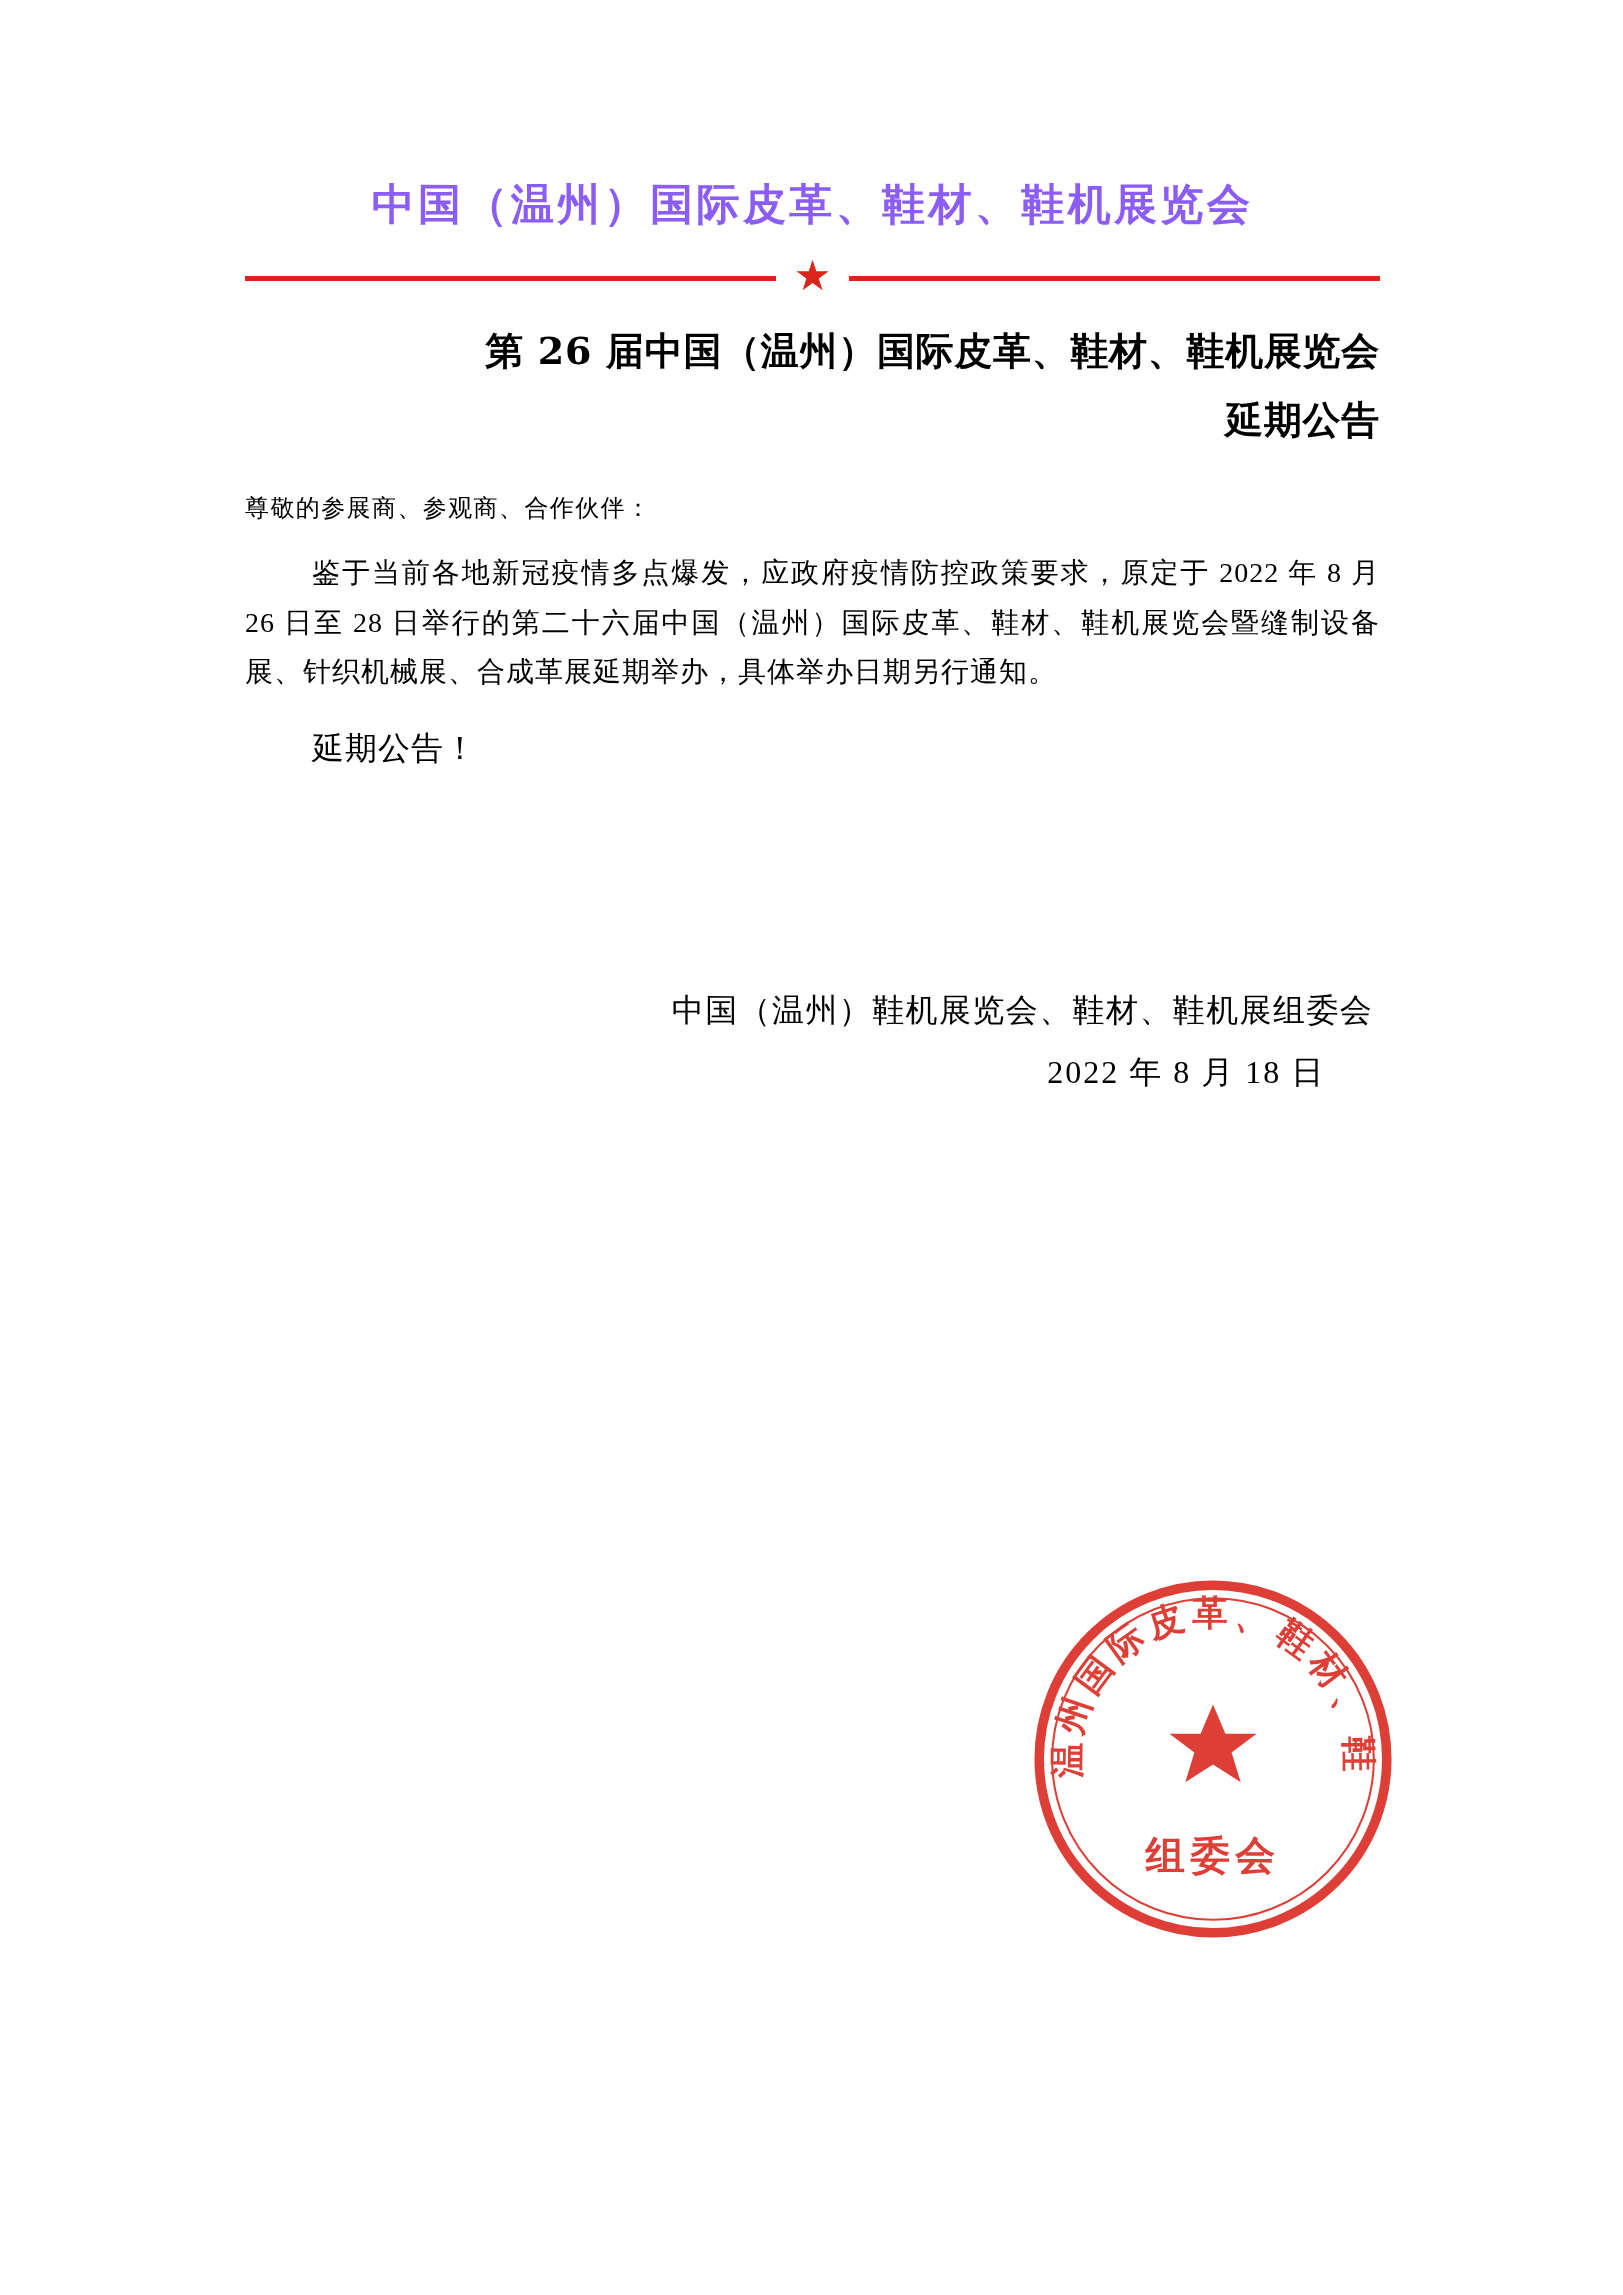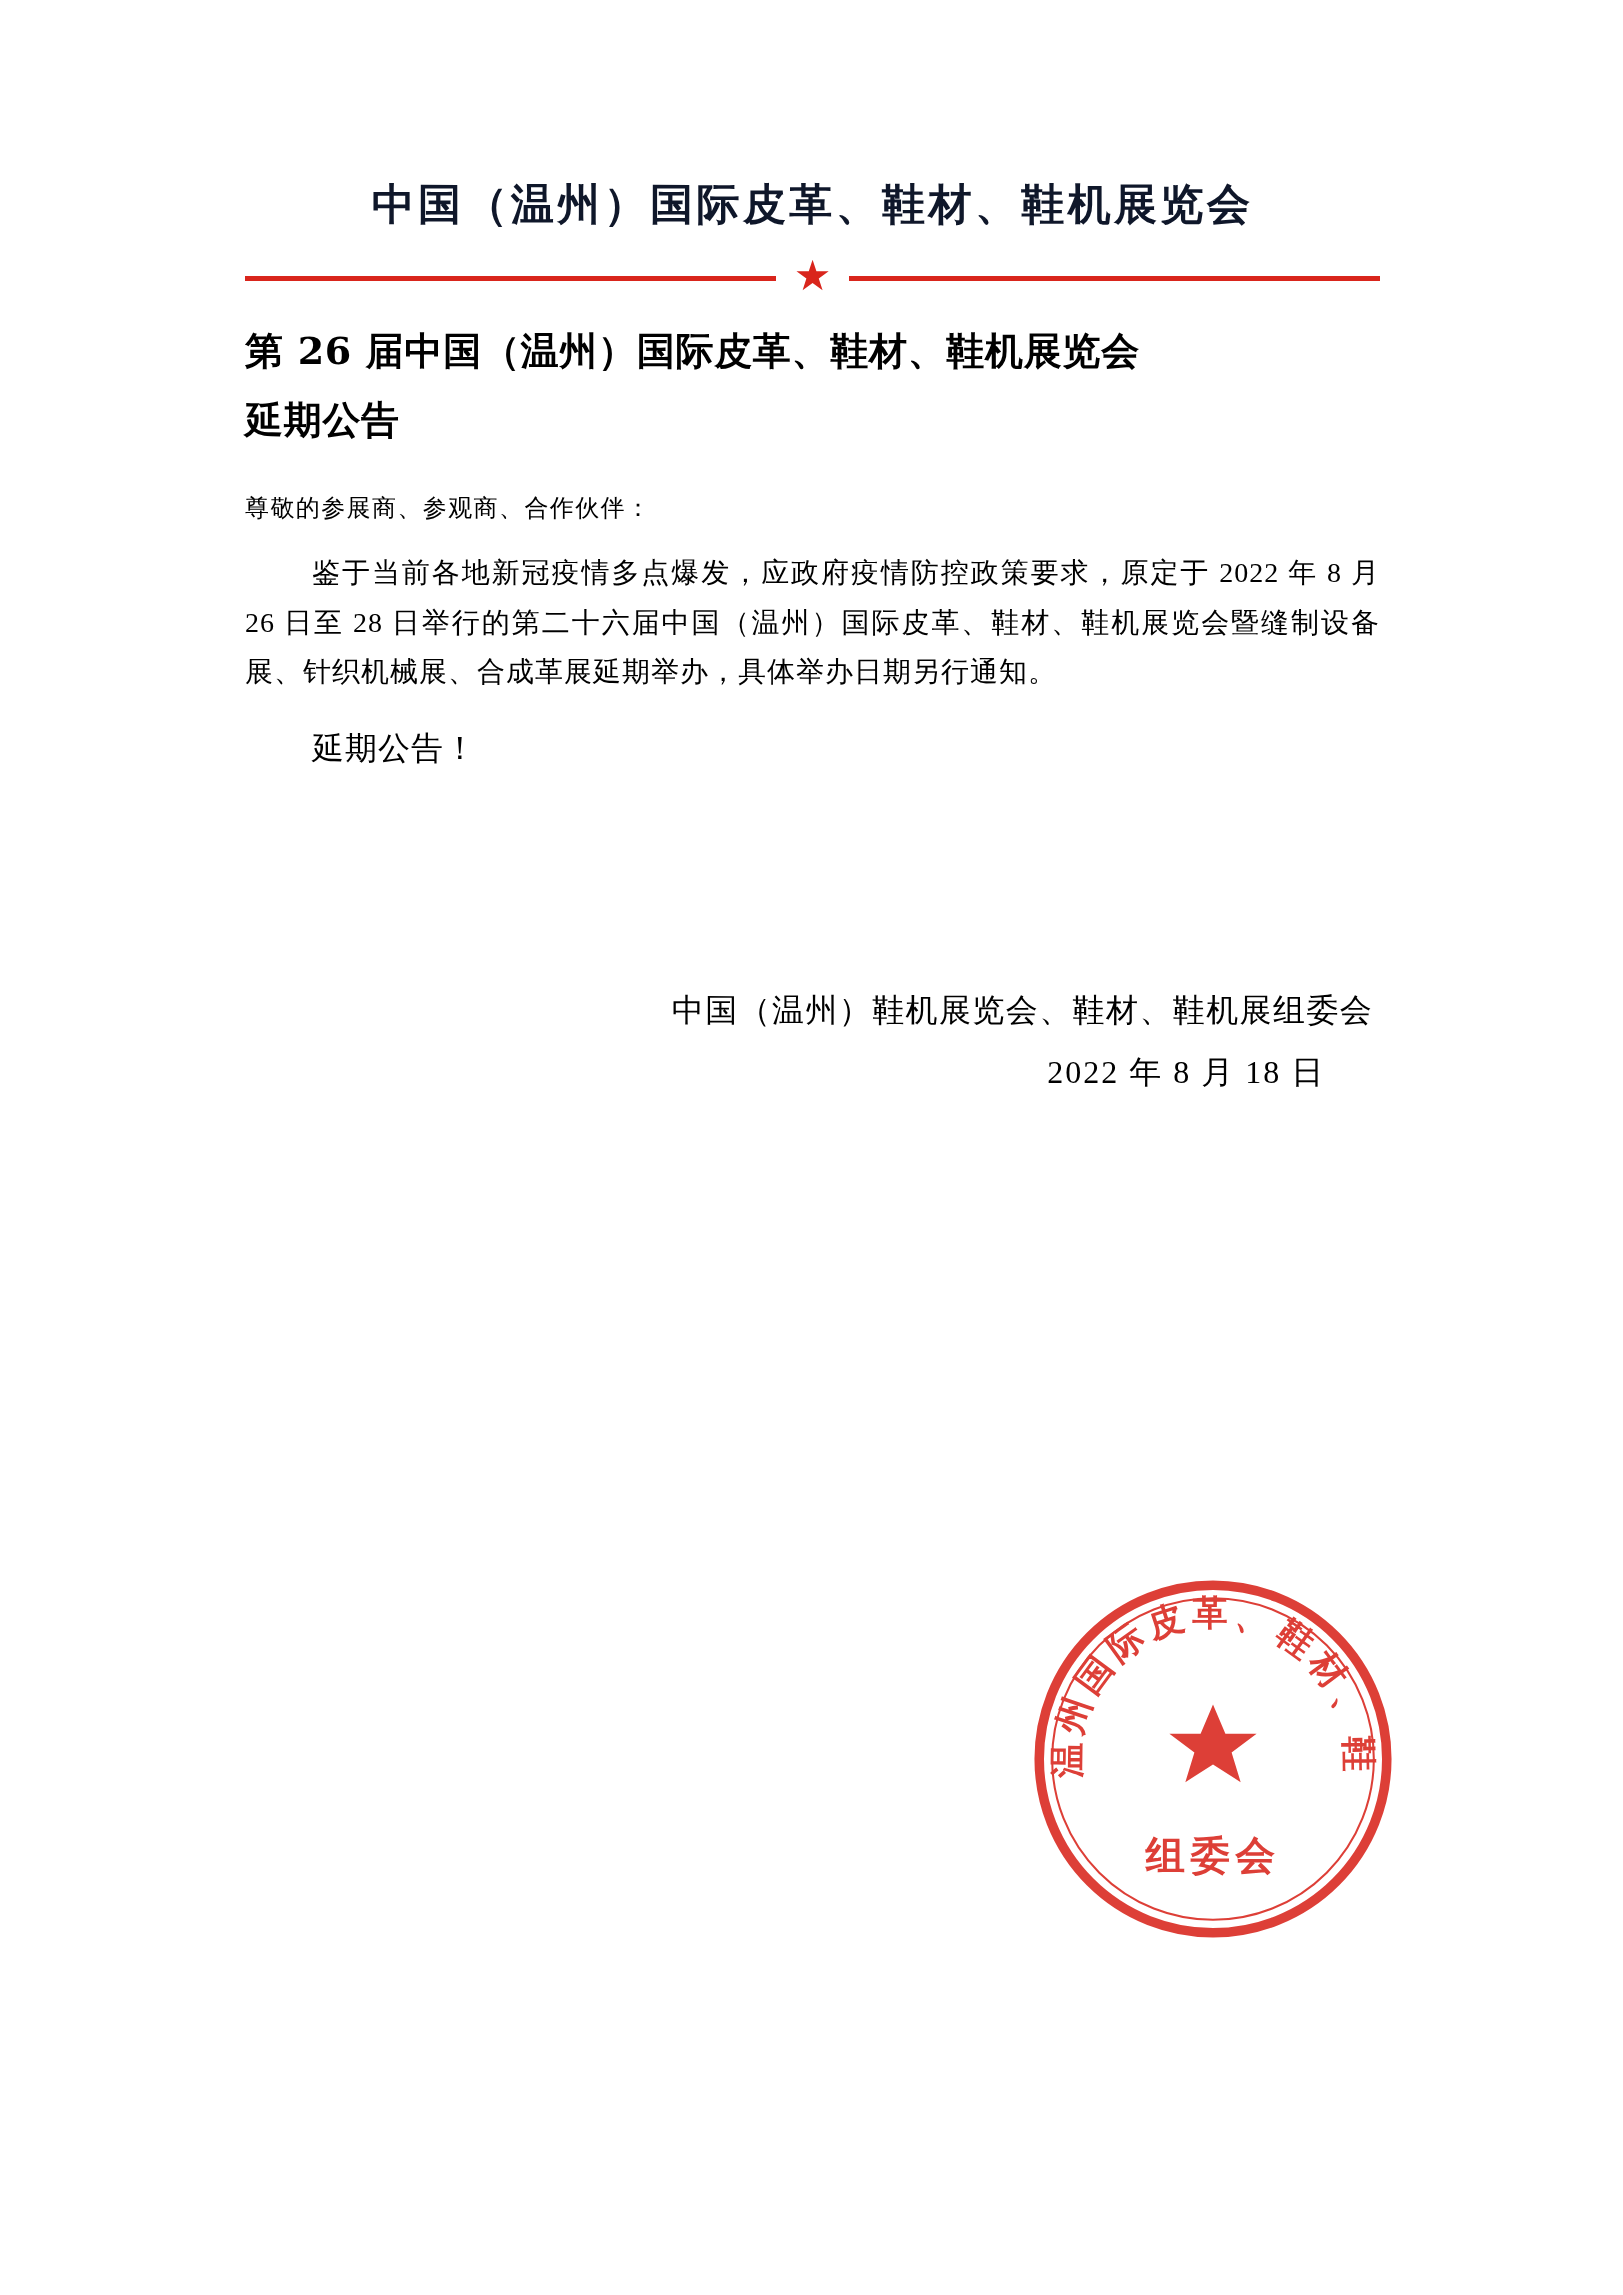"中国（温州）国际皮革、鞋材、鞋机展览会" .letterhead { color: #0f172a -> #8b5cf6 }
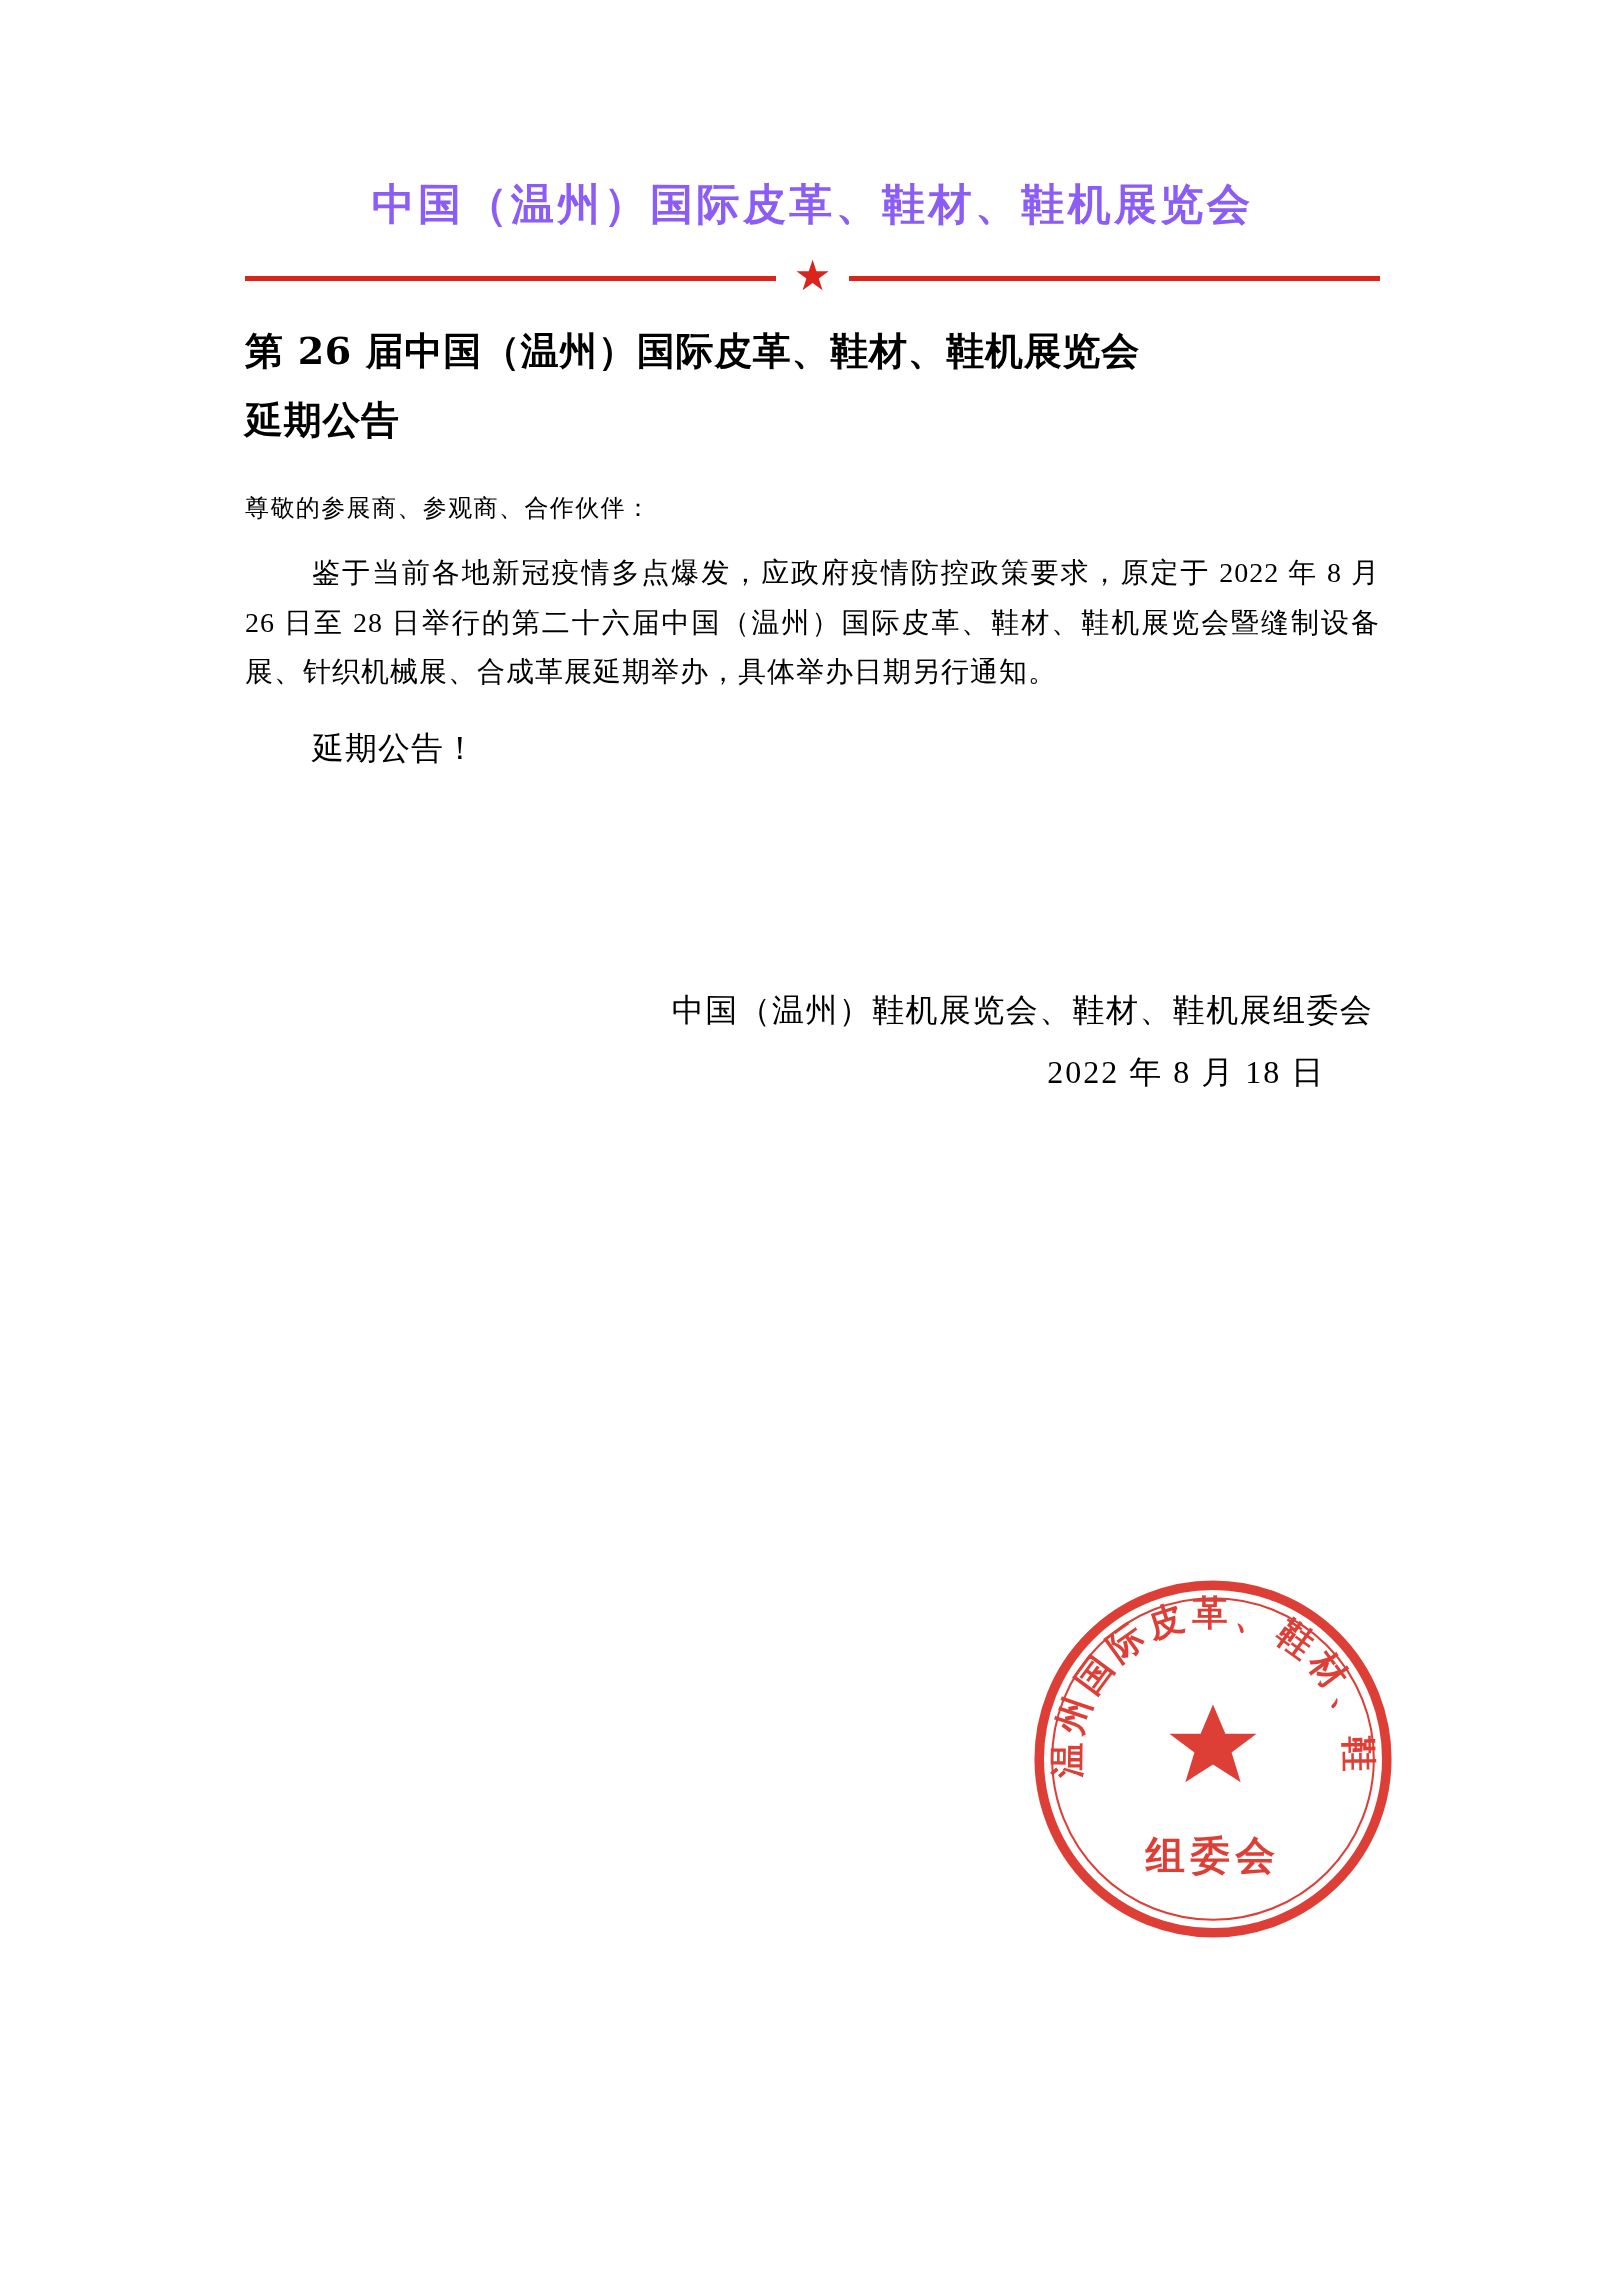"第 26 届中国（温州）国际皮革、鞋材、鞋机展览会" .doc-title { text-align: left -> right }
